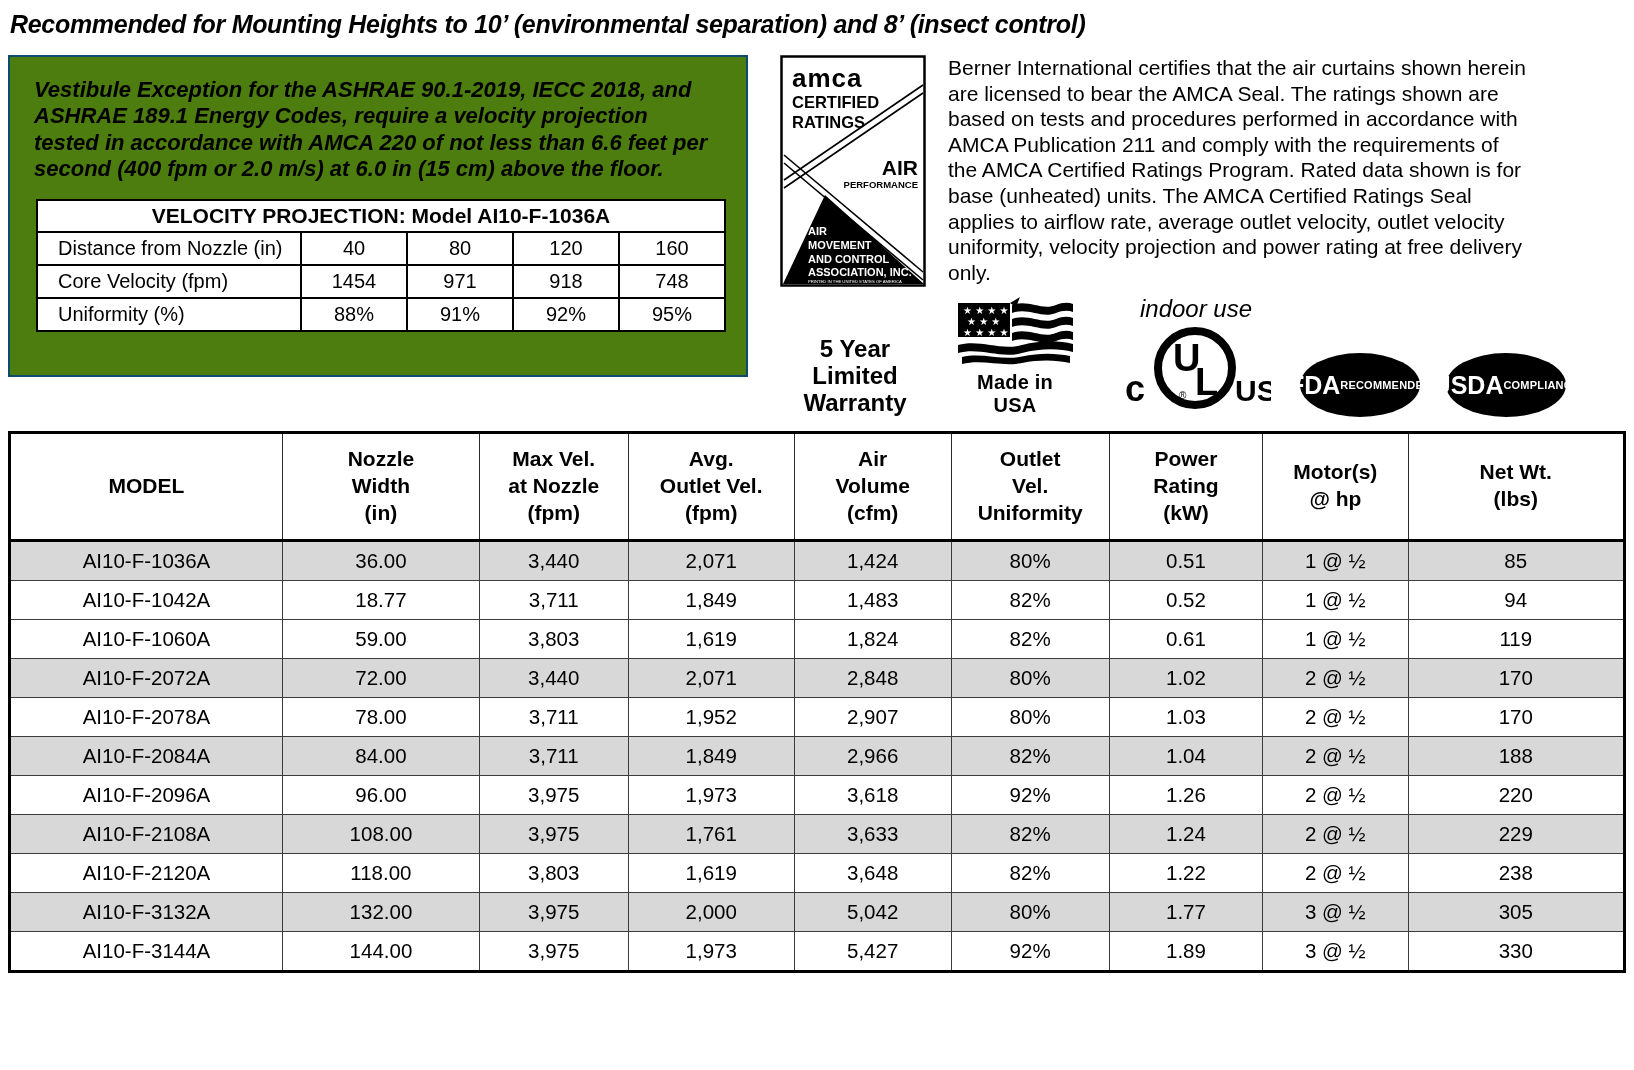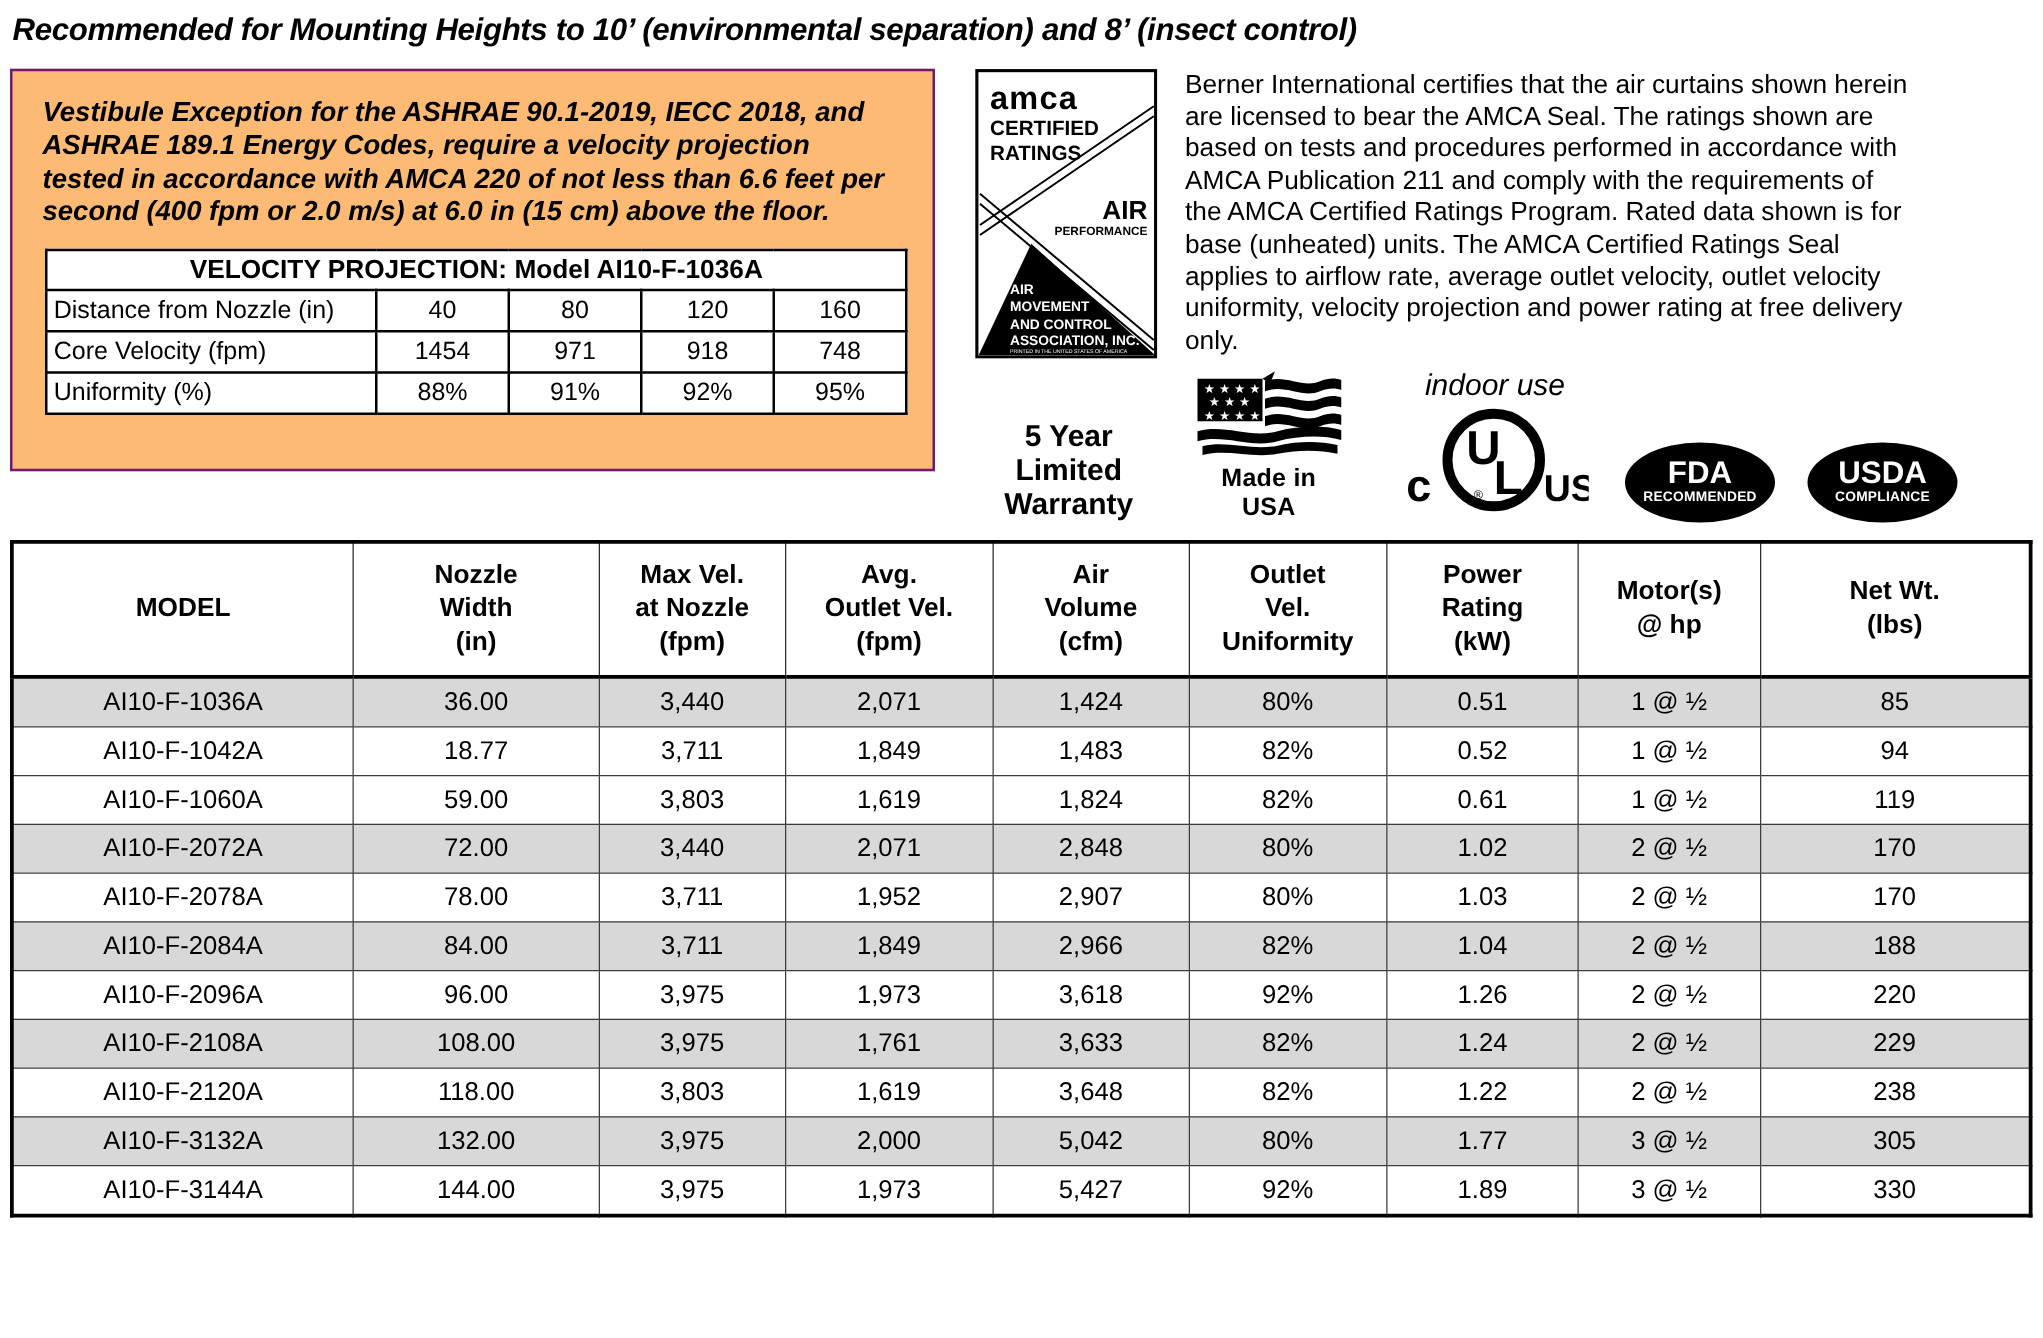"Vestibule Exception for the ASHRAE" .vestibule-box { background: #fdba74 -> #4d7c0f; border: 2px solid #701a75 -> 2px solid #0c4a6e }
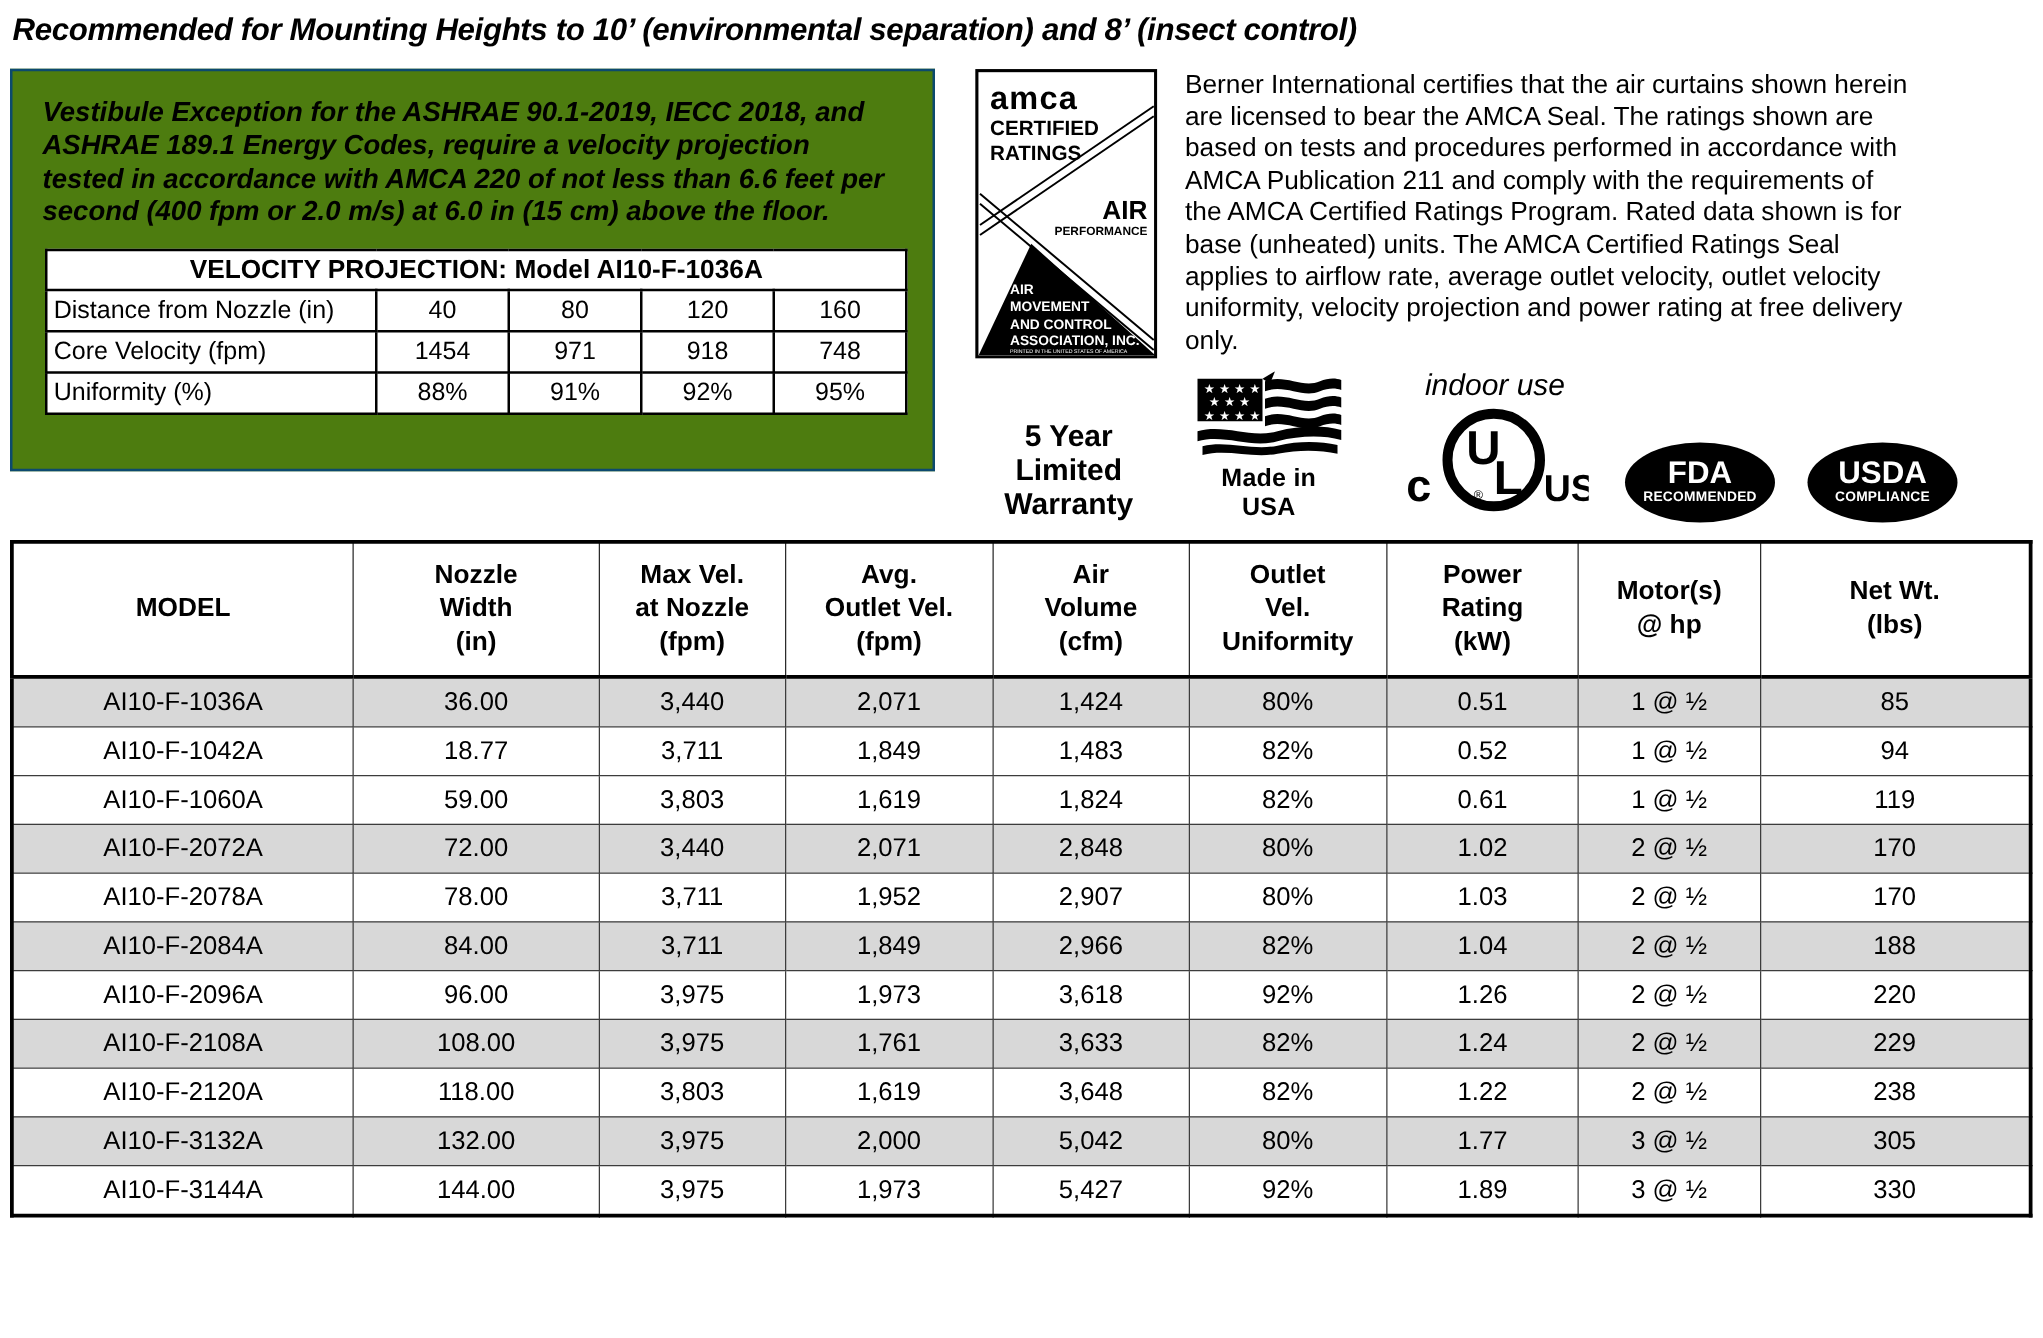"Distance from Nozzle (in)" .vp-table th { padding-left: 5px -> 20px }
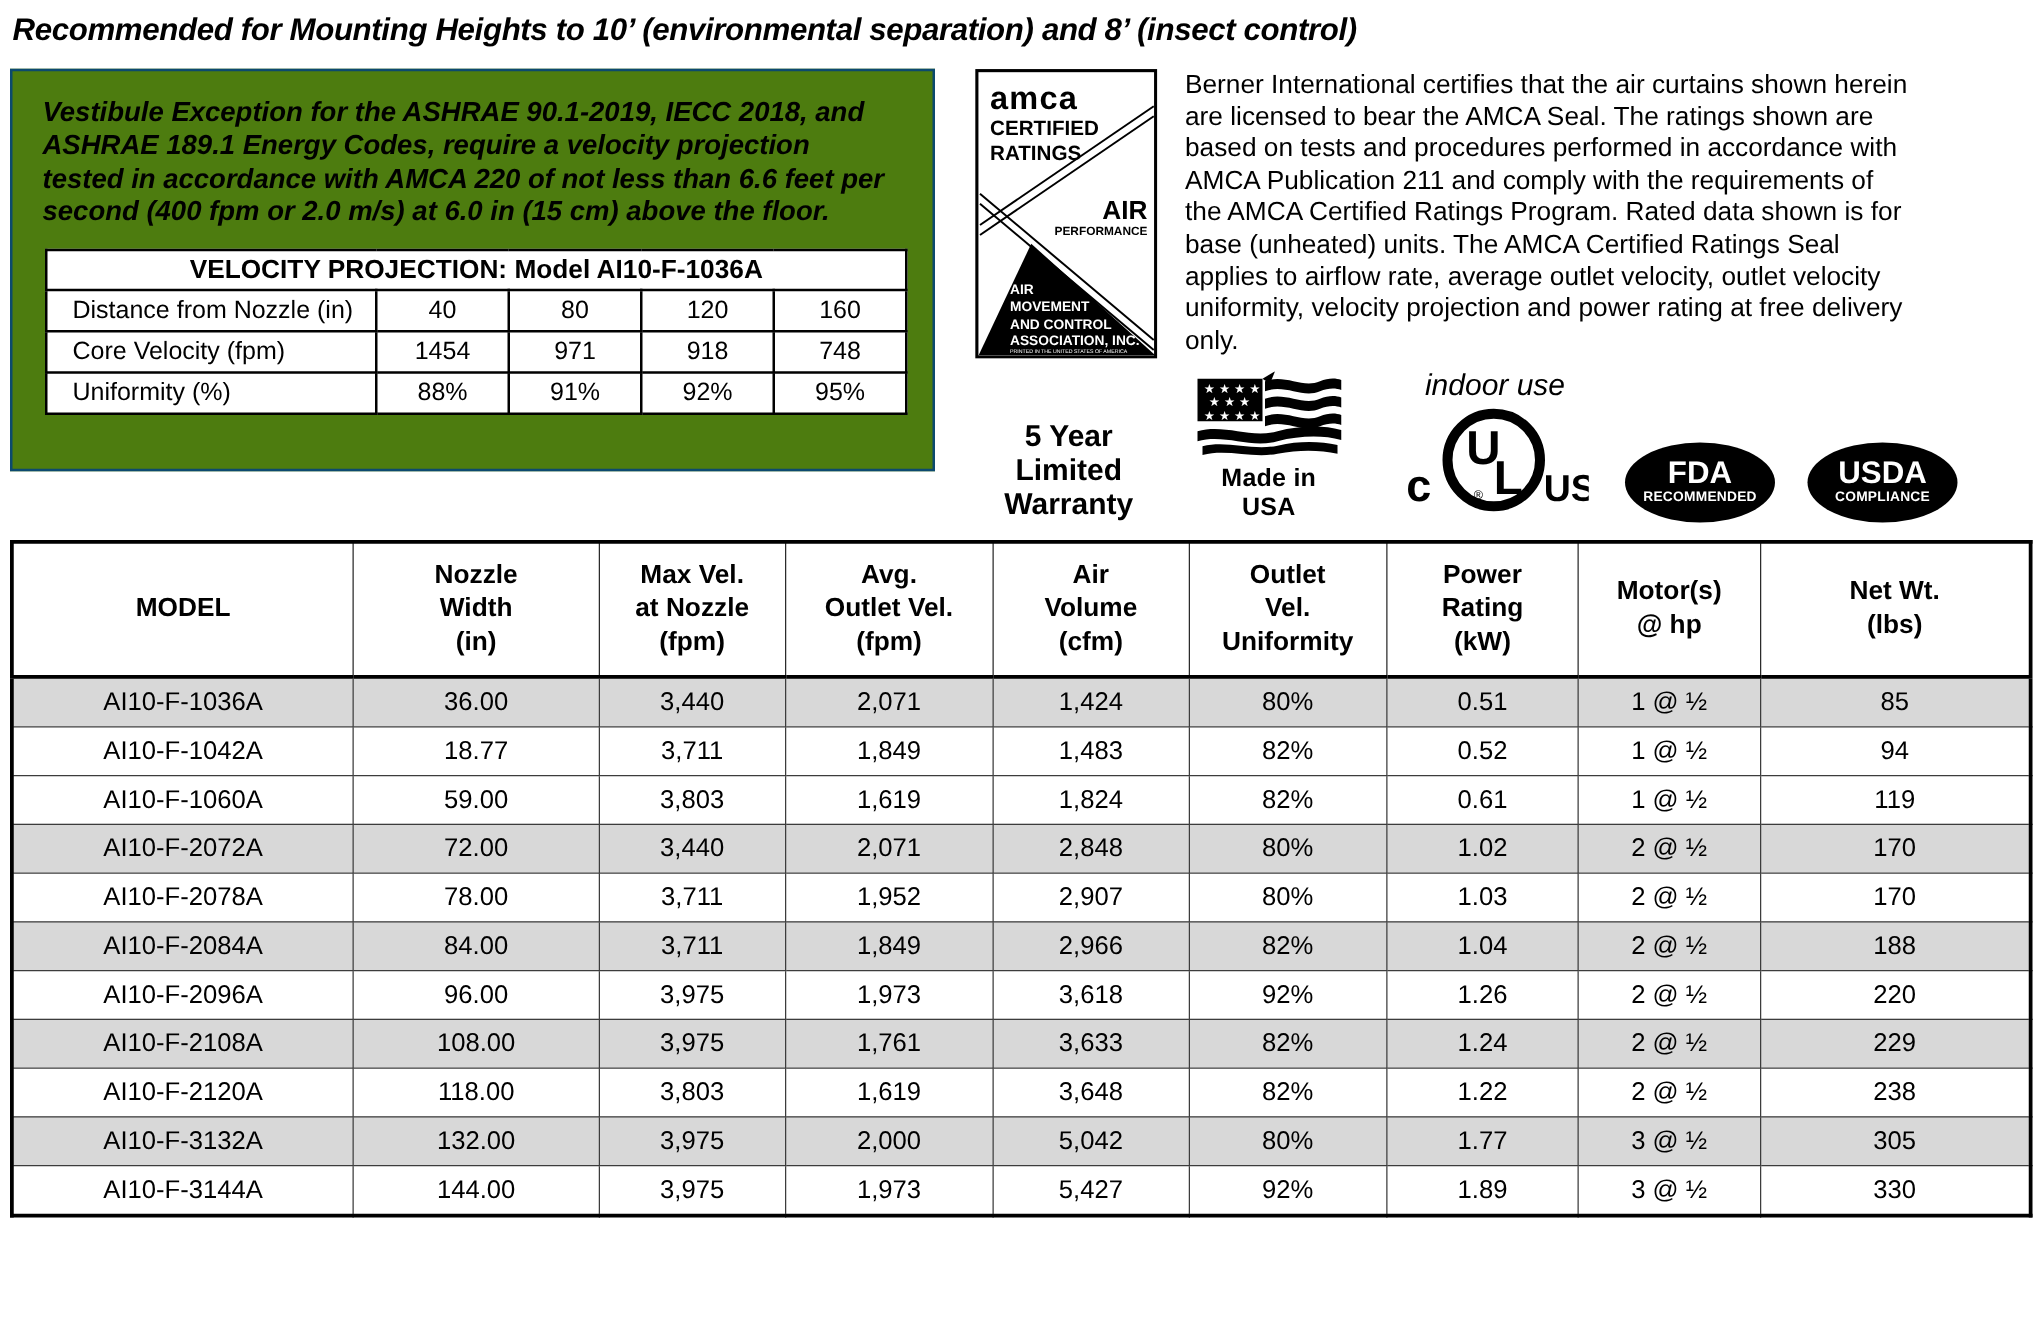"FDA" .oval-badge { flex-direction: column -> none }
